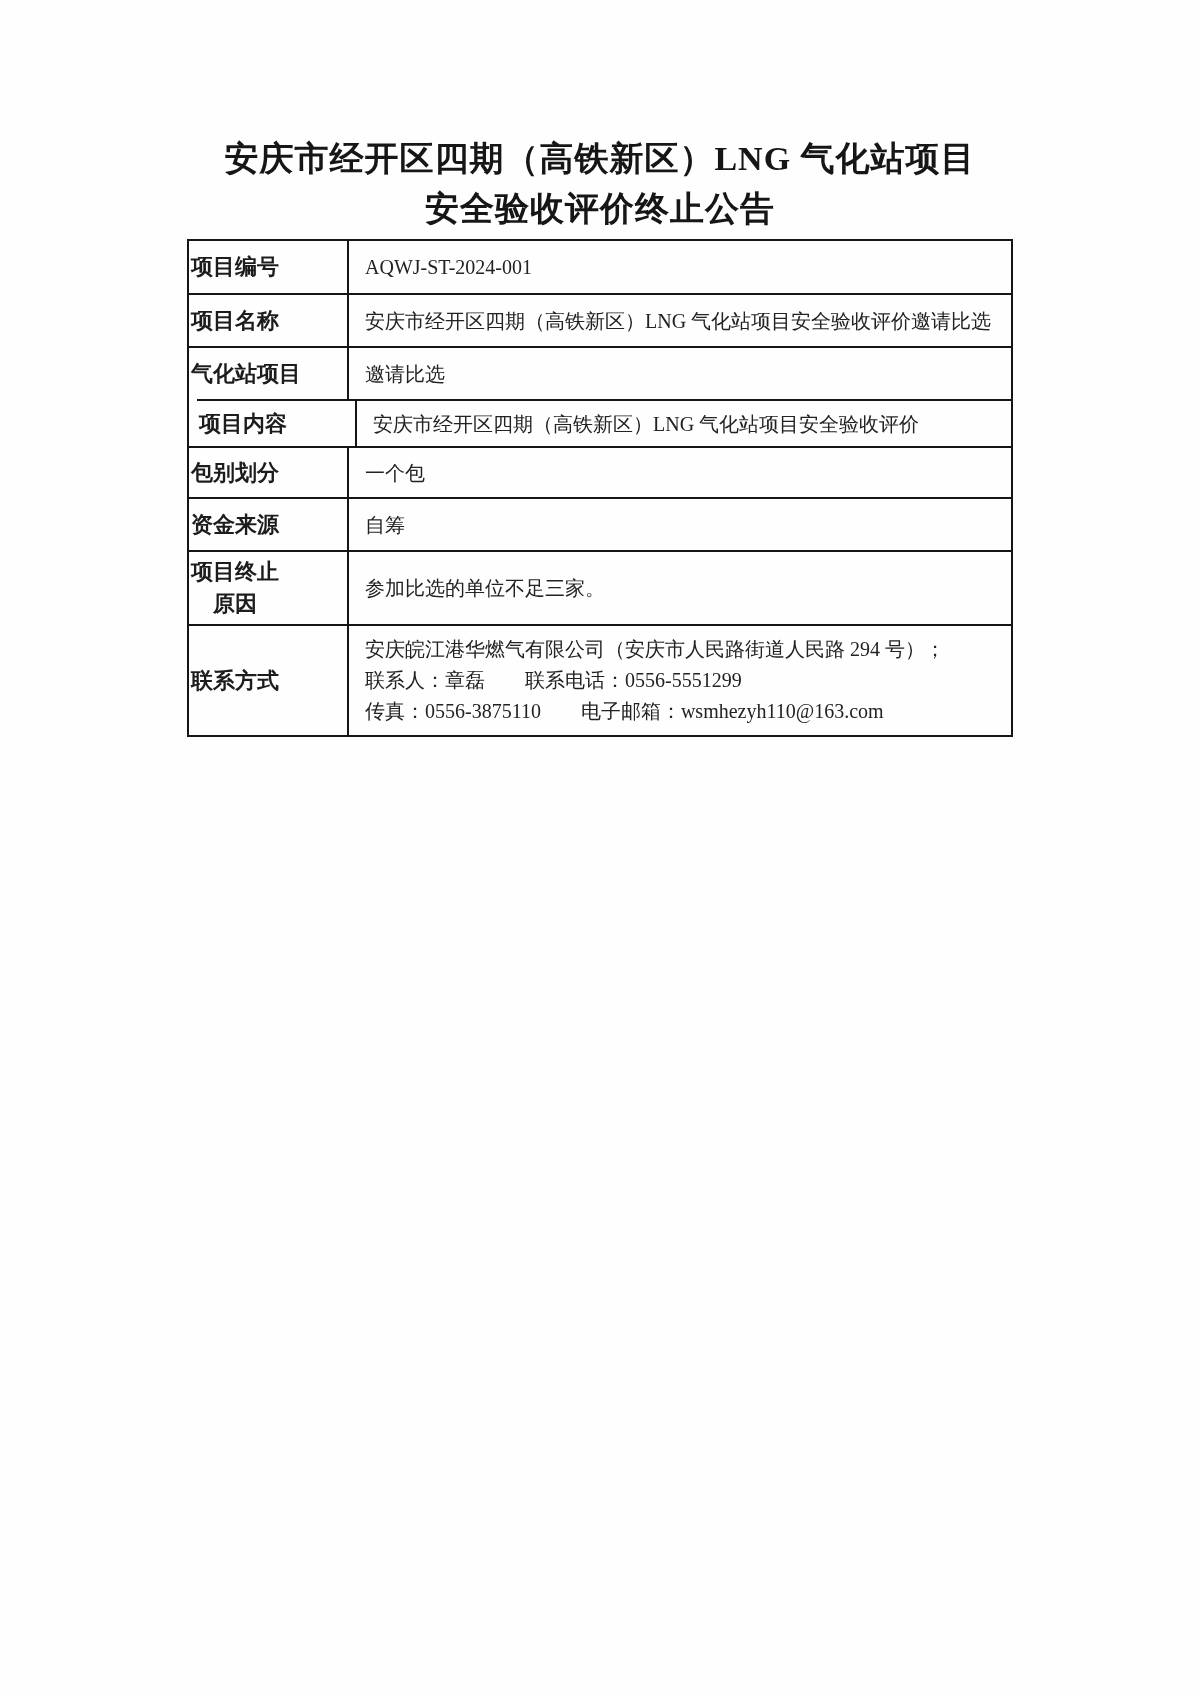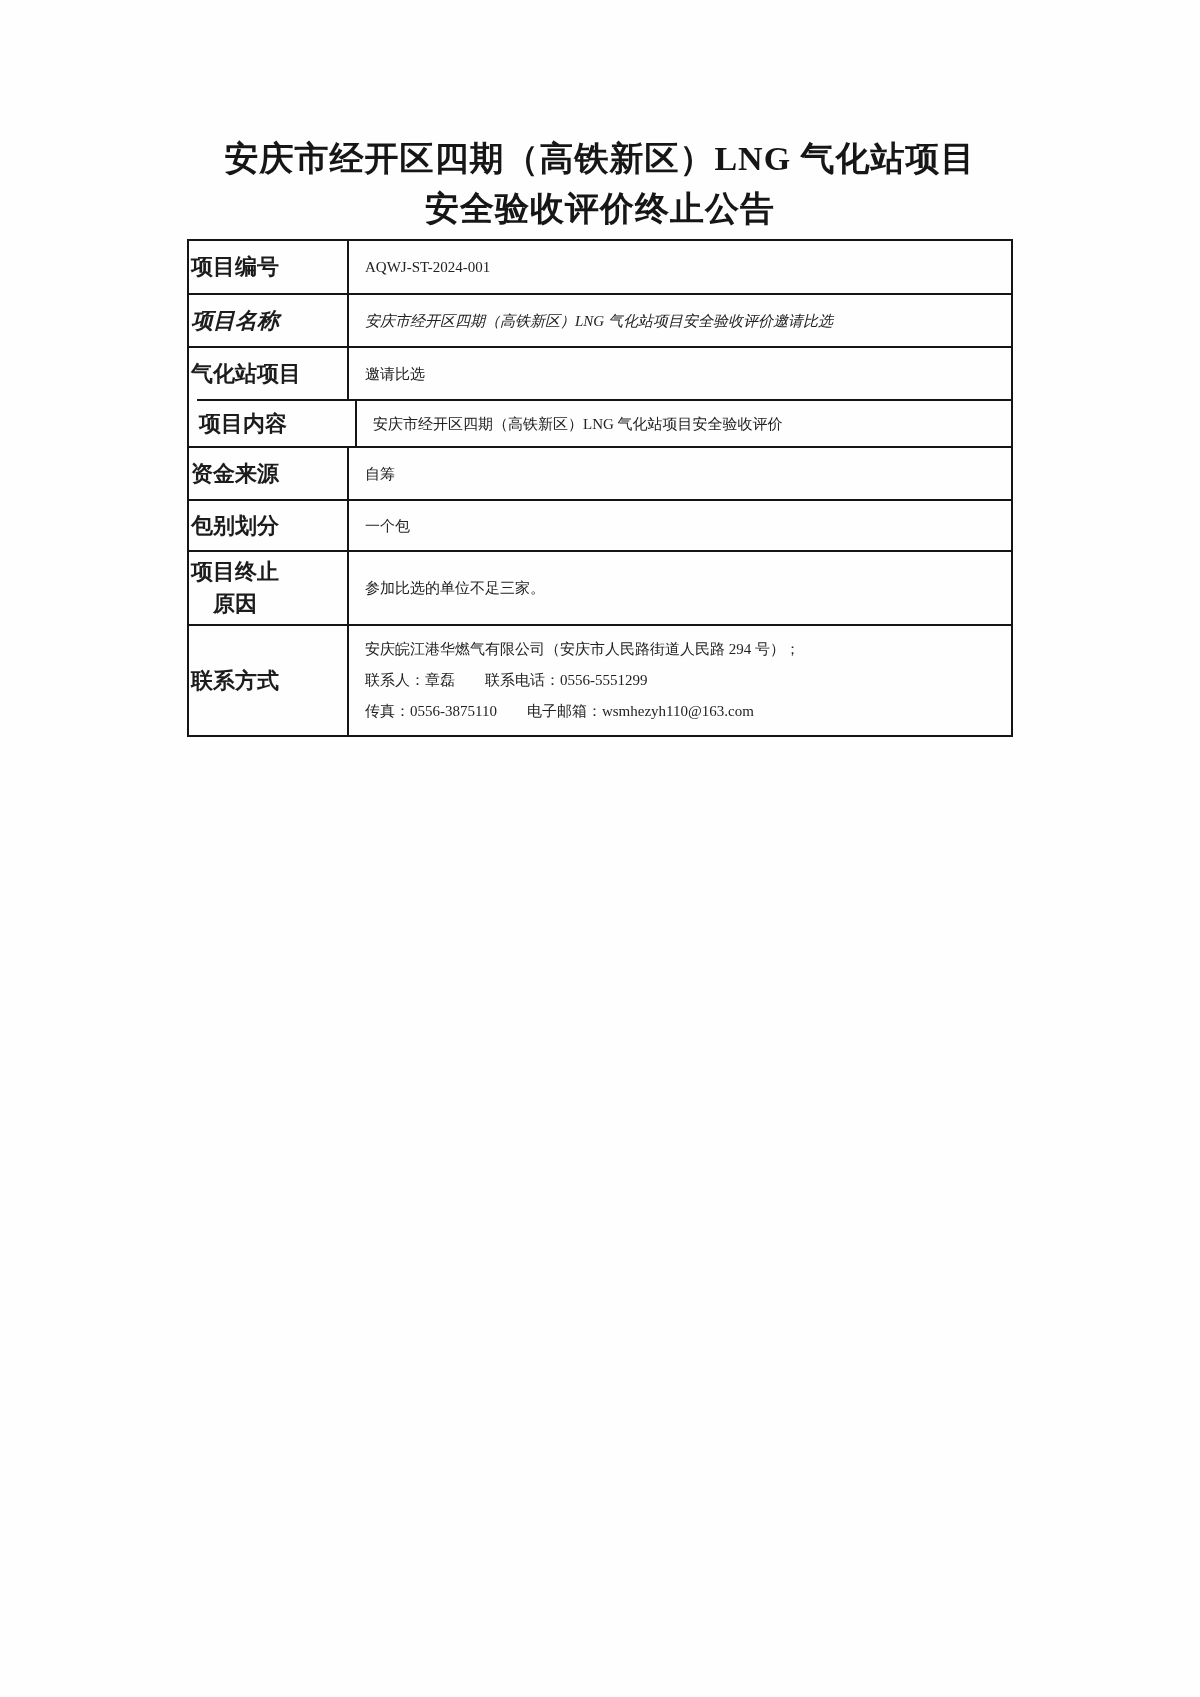"AQWJ-ST-2024-001" .t-value { font-size: 15px -> 20px }
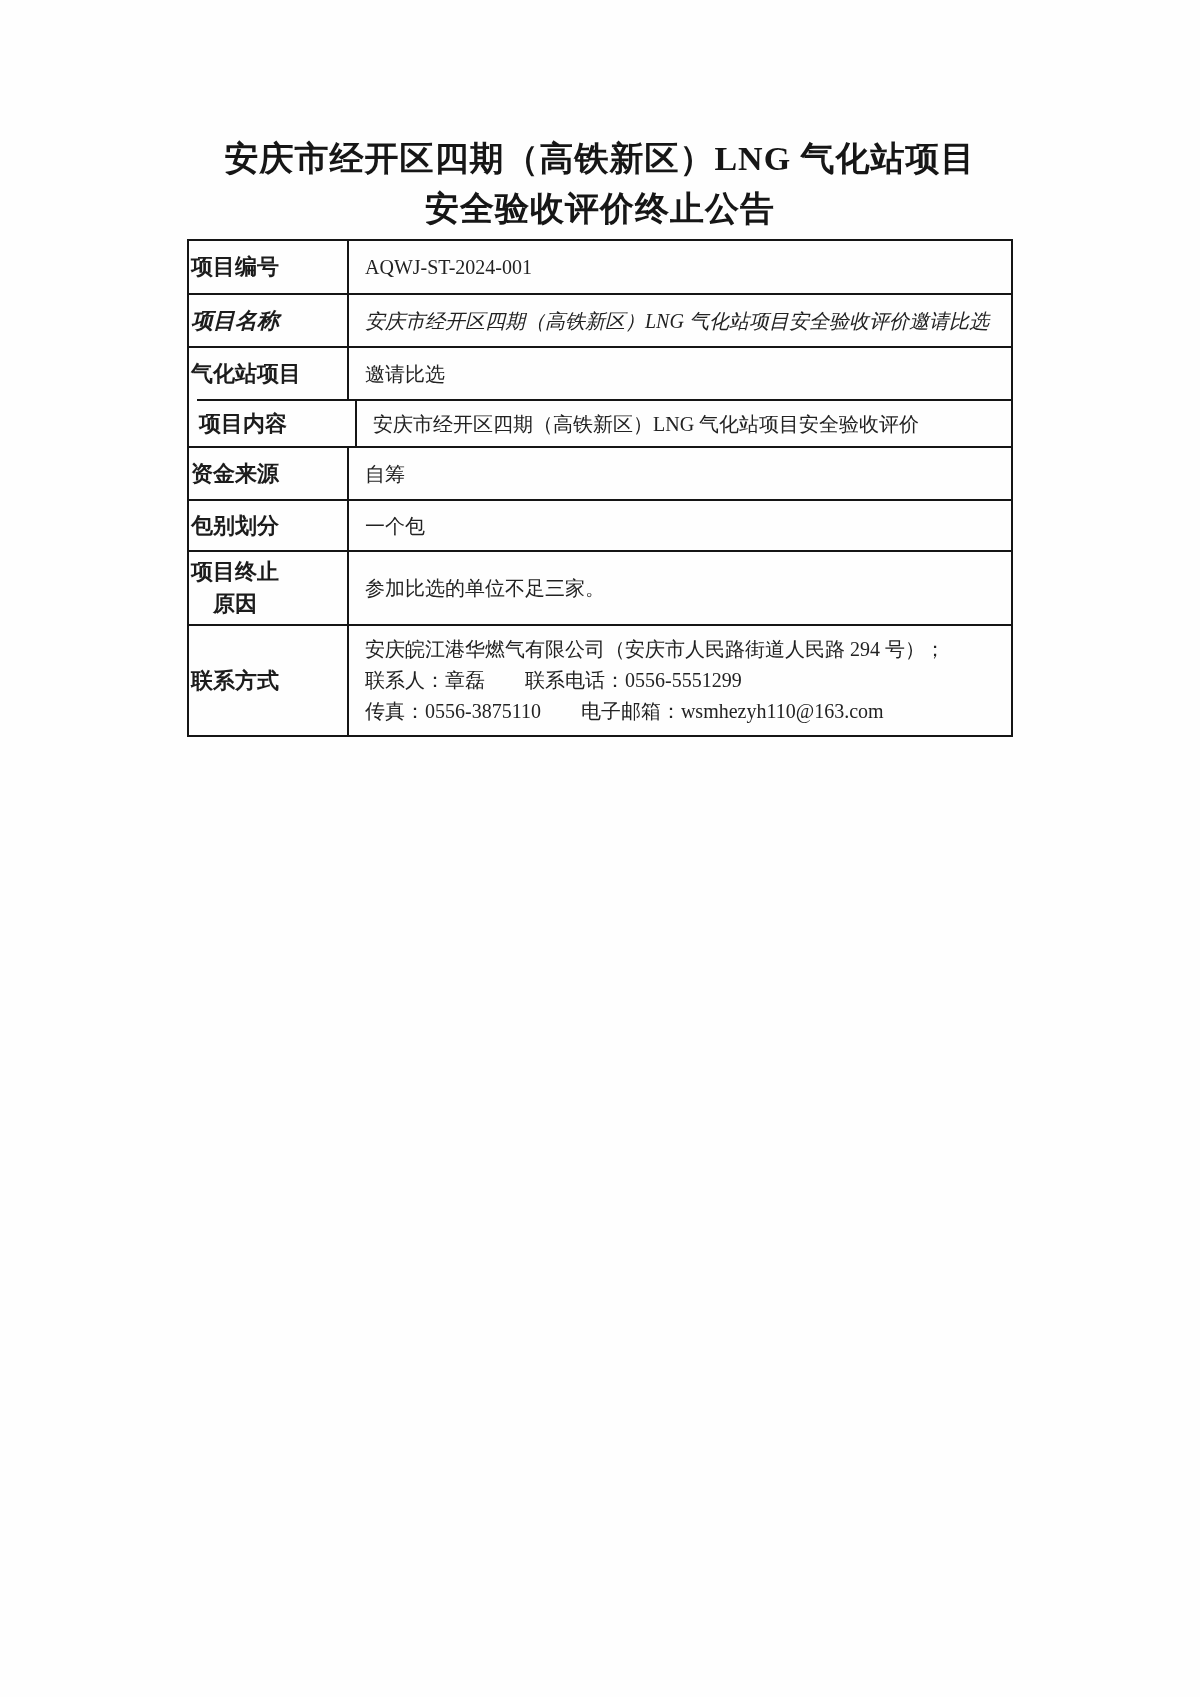"项目名称" .r2 { font-style: italic -> none }
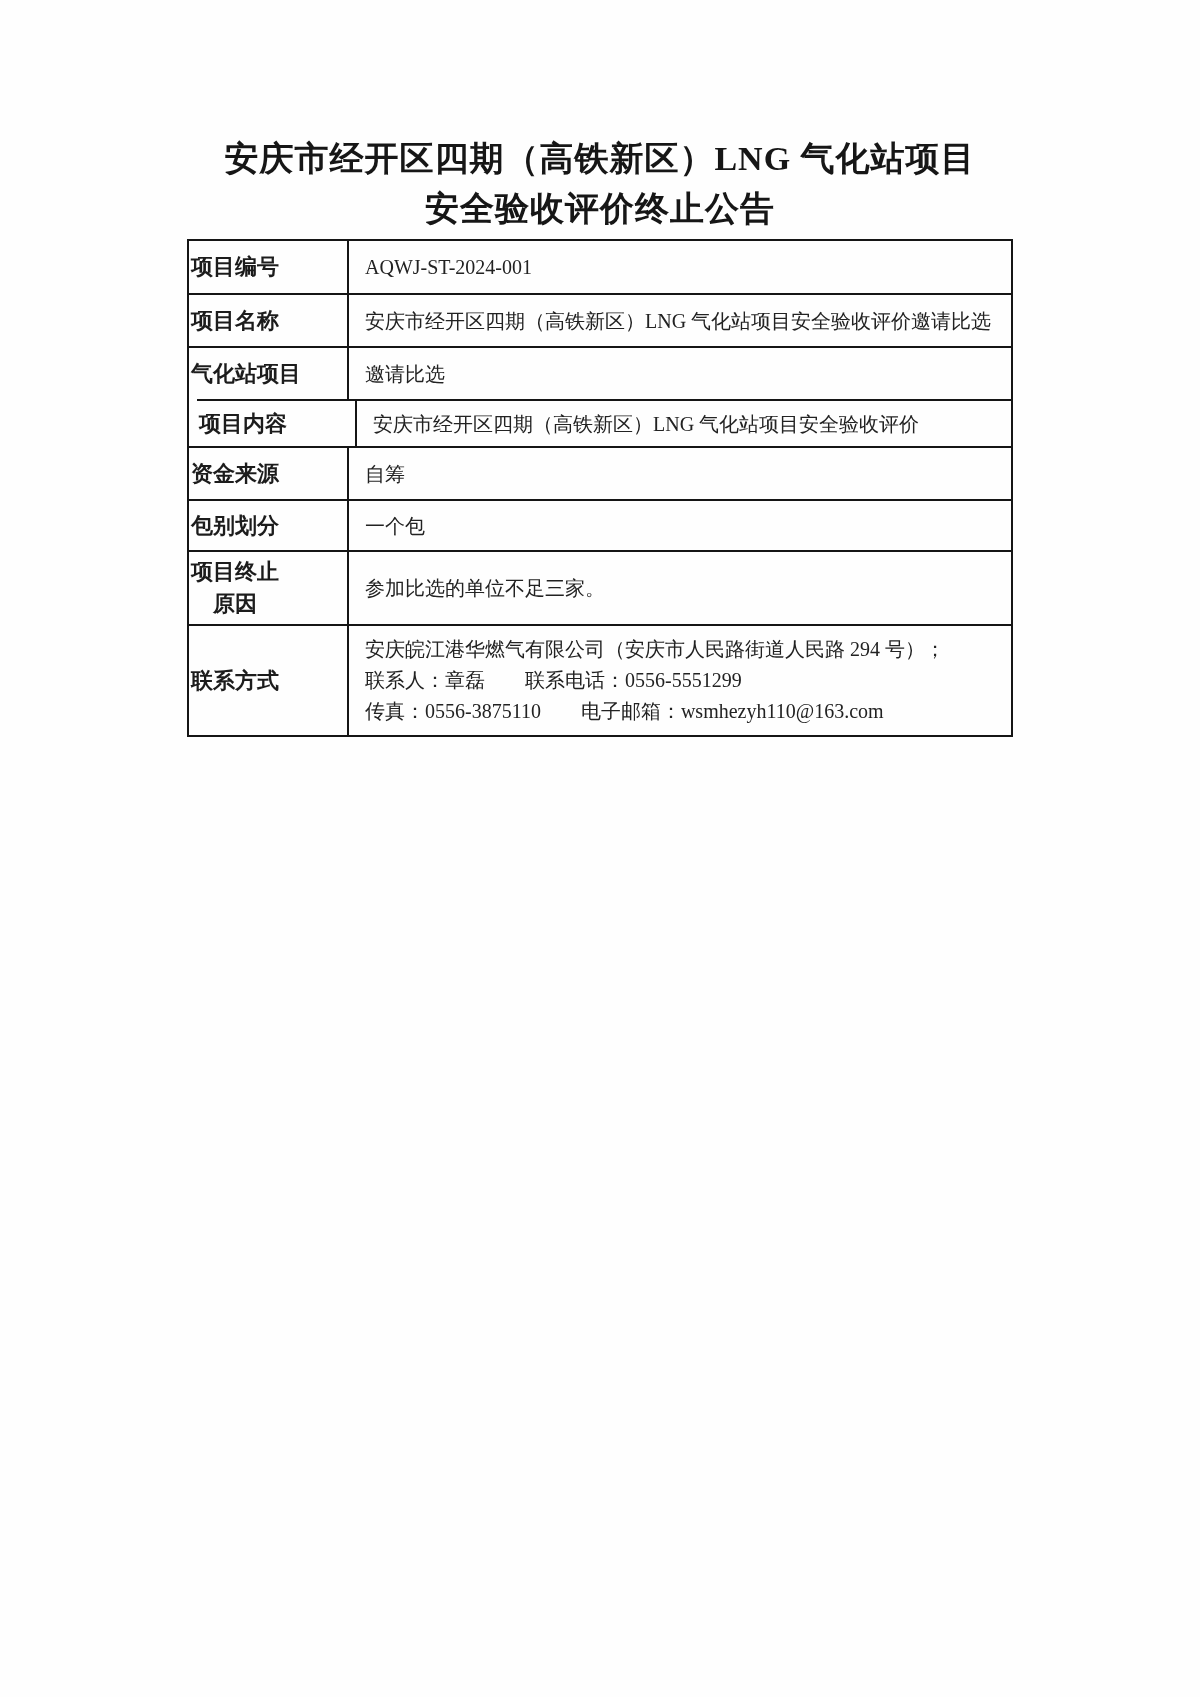"资金来源" div.t-row { order: before "包别划分" -> after "包别划分" }
